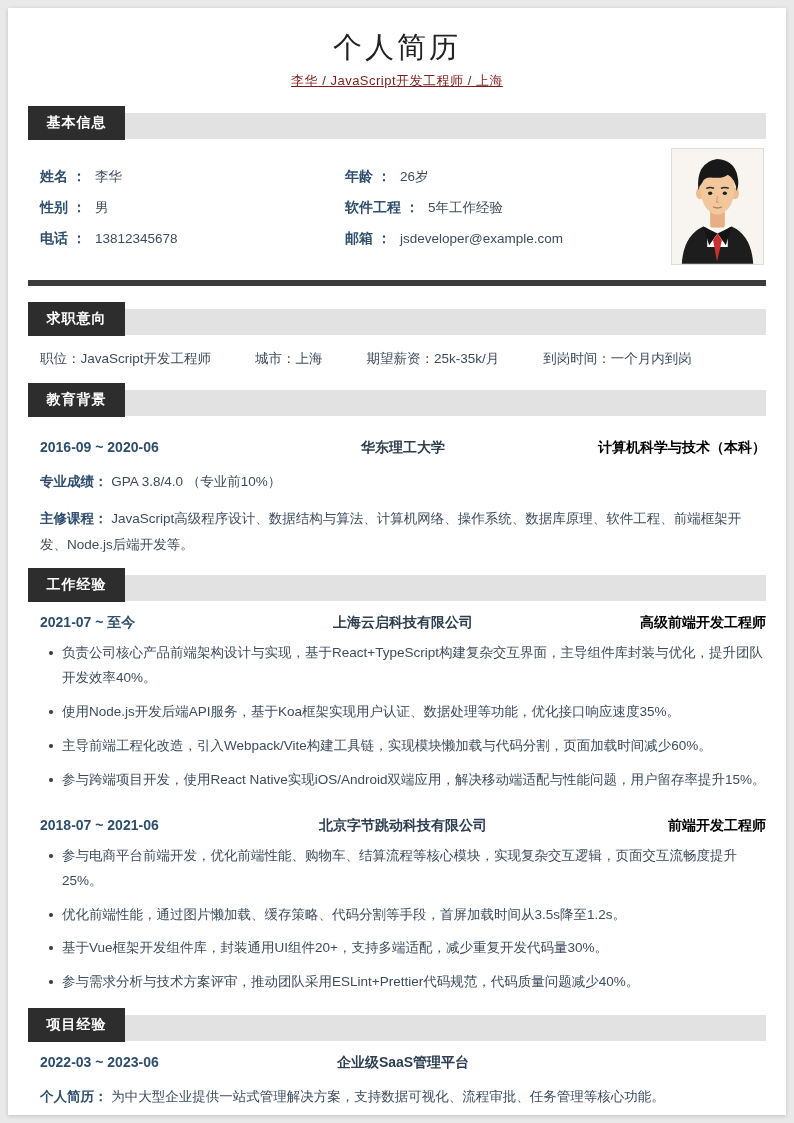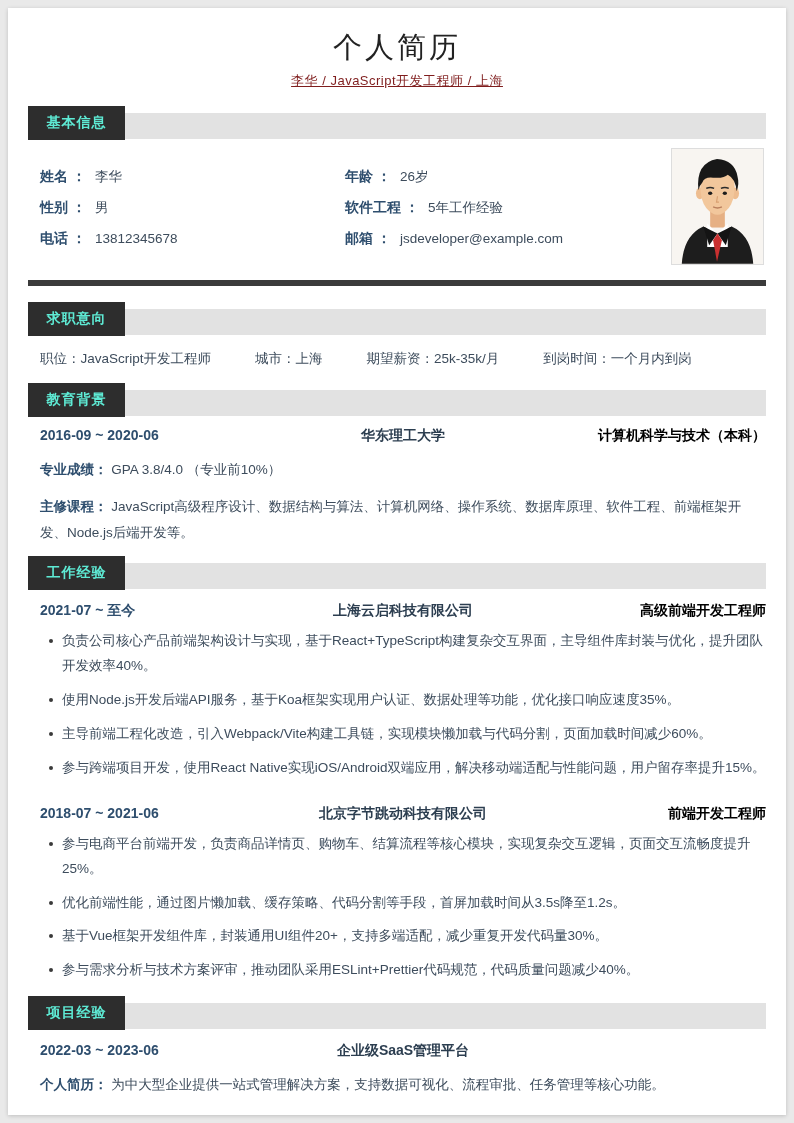"基本信息" .sec .box { color: #5eead4 -> #ffffff }
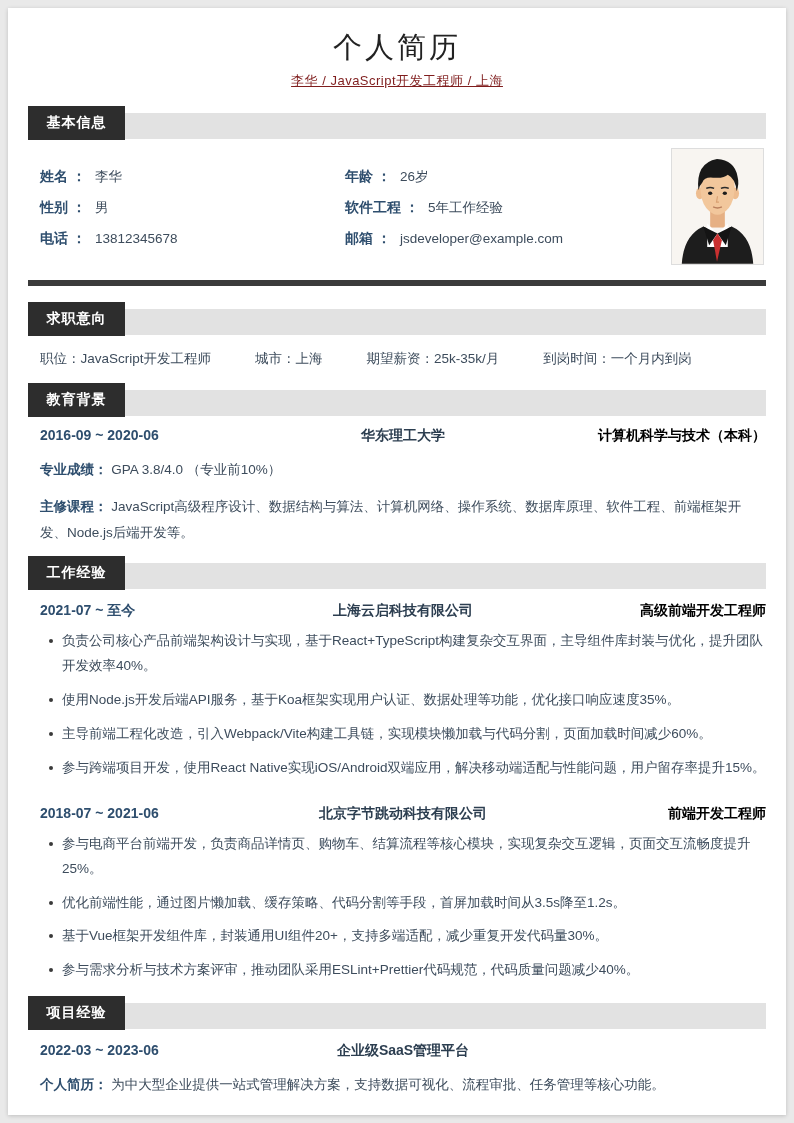"2016-09 ~ 2020-06" .row3.edu { margin-top: 8px -> 20px }
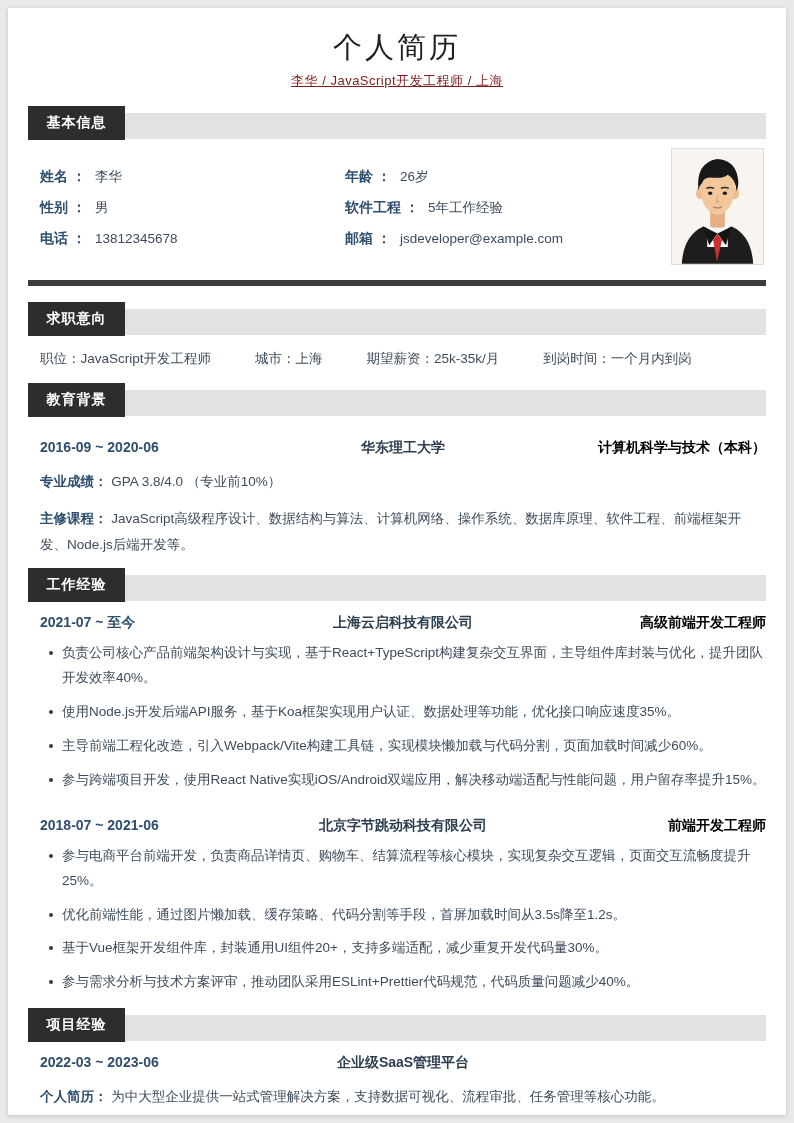"参与电商平台前端开发，负责商品详情页、购物车、结算流程等核心模块，实现复杂交互逻" li { text: 负责商品详情页 -> 优化前端性能 }
